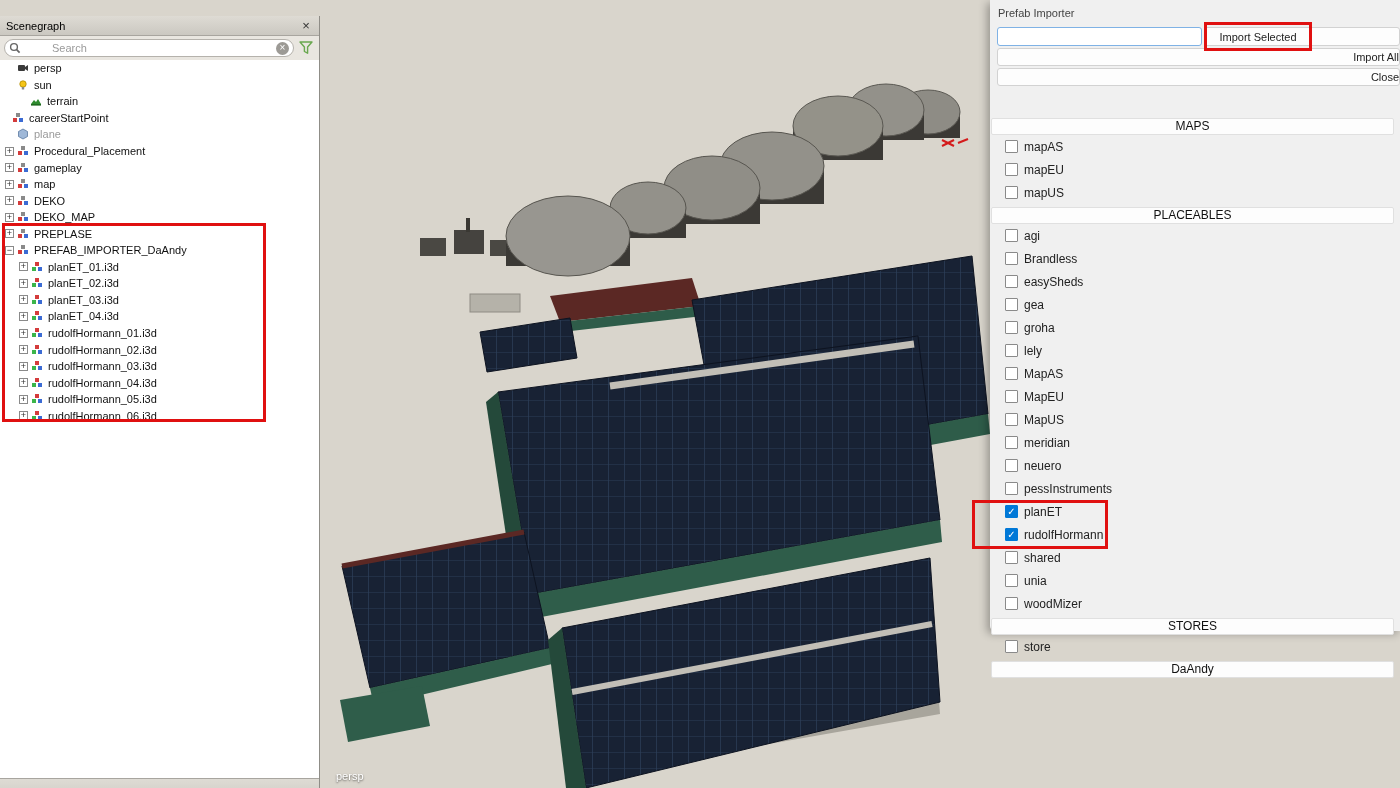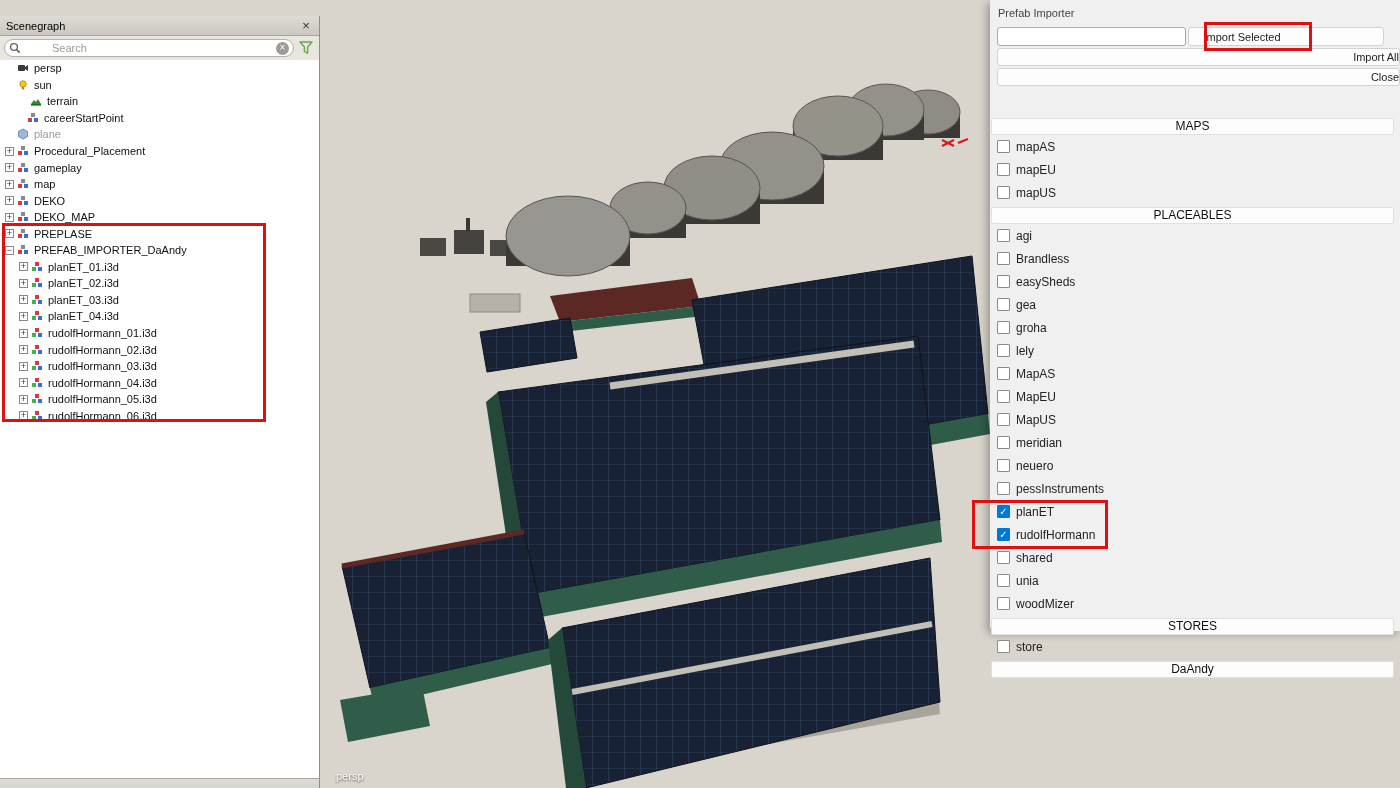"Import Selected" .row1 { margin: 0 16px 2px 7px -> 0 0 2px 7px }
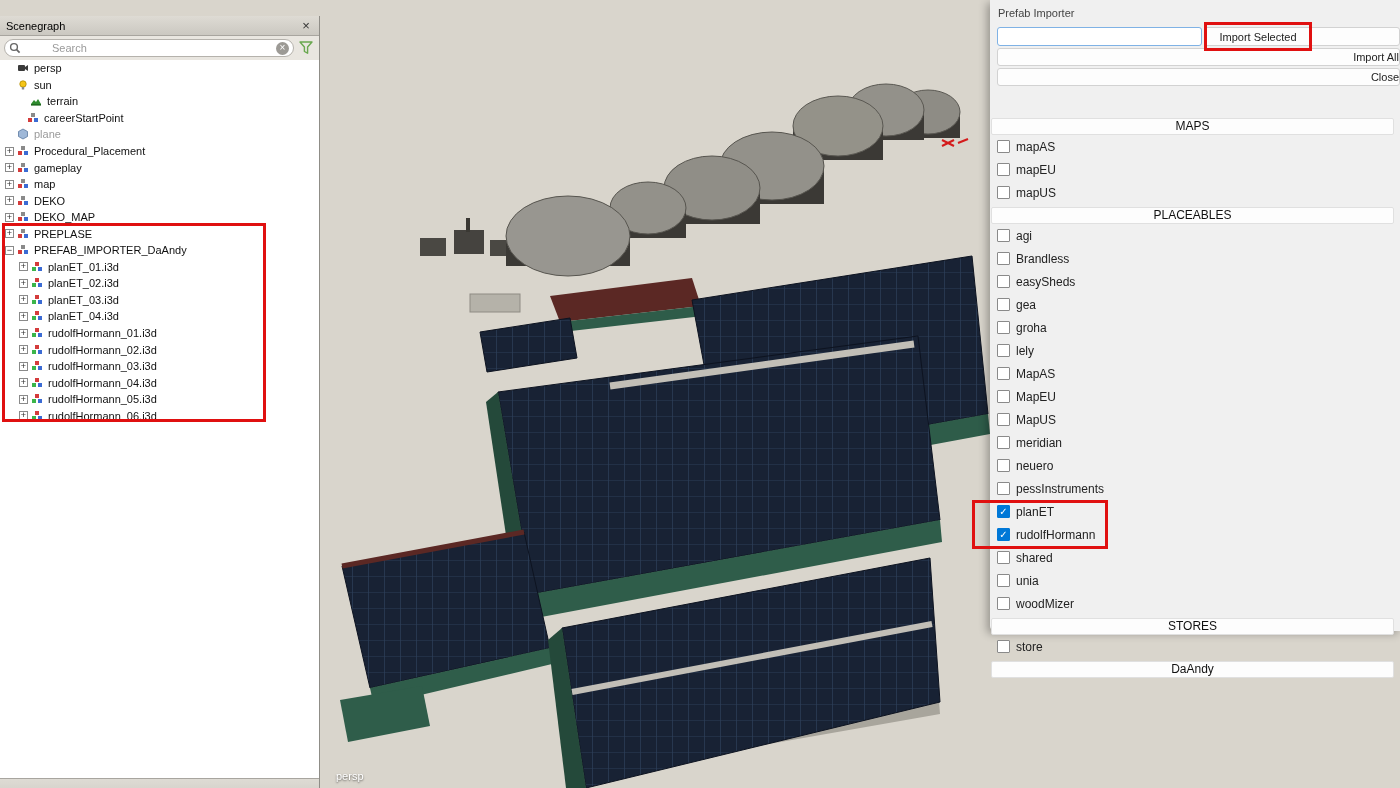"careerStartPoint" div.tree-row { padding-left: 15px -> 0 }
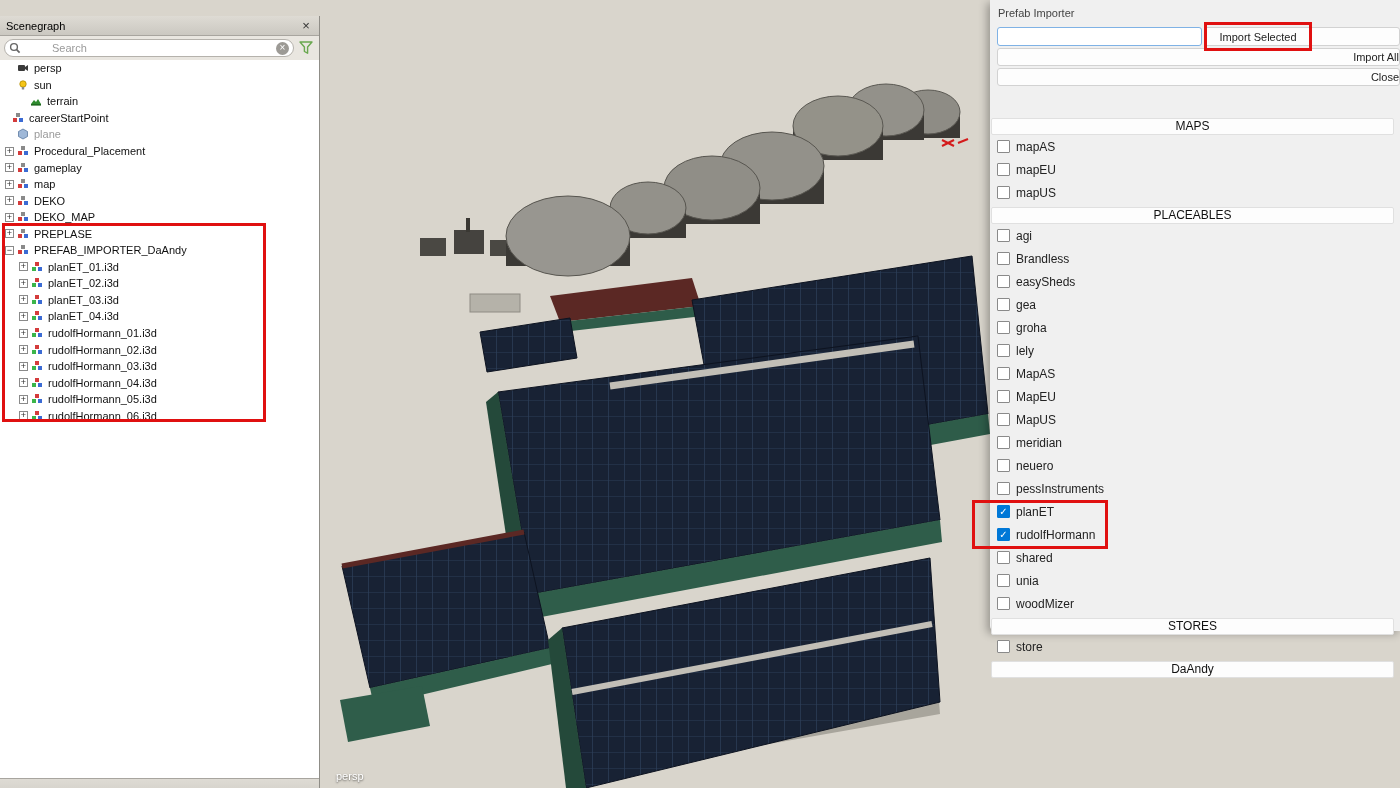"mapAS" .chk-row { margin-left: none -> 8px }
